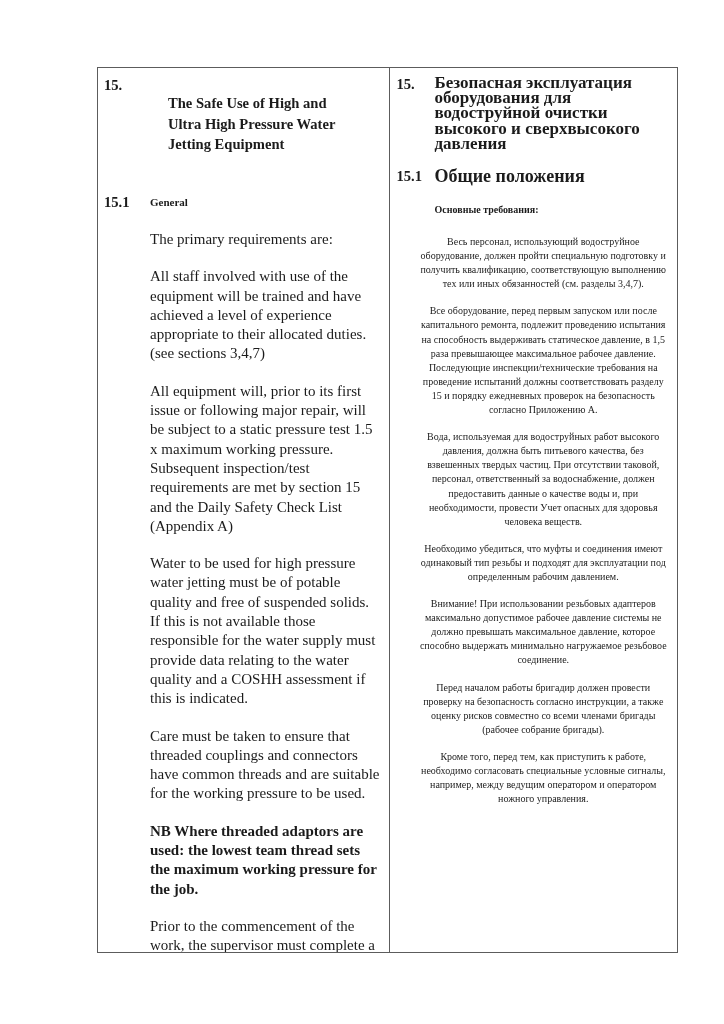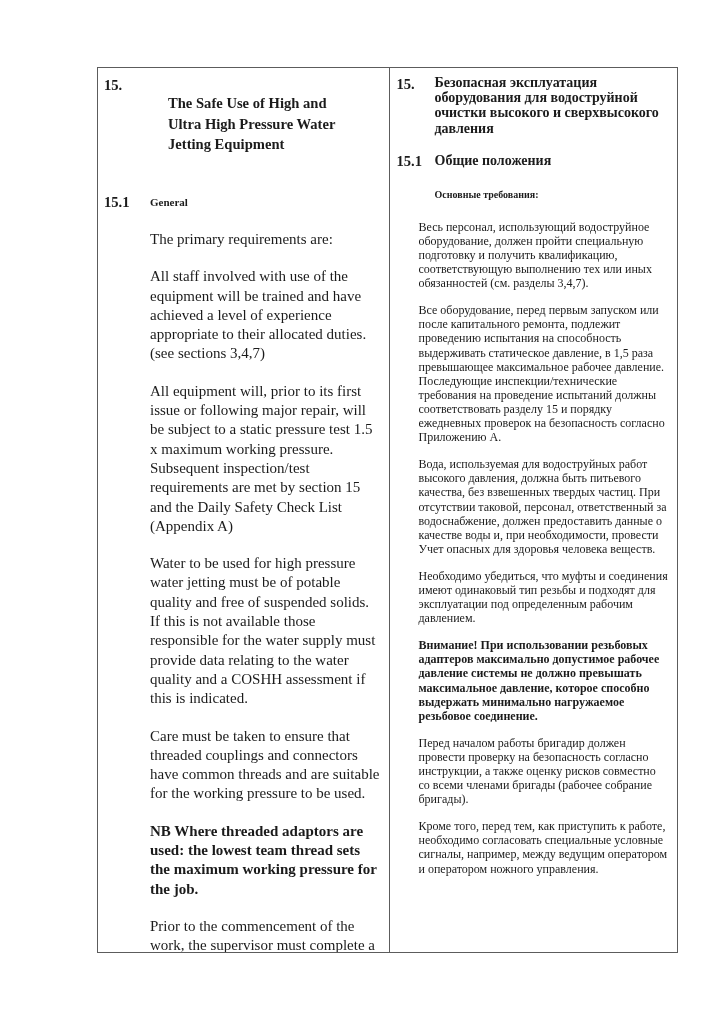"Безопасная эксплуатация оборудования для" .ru-title { font-size: 14px -> 17px }
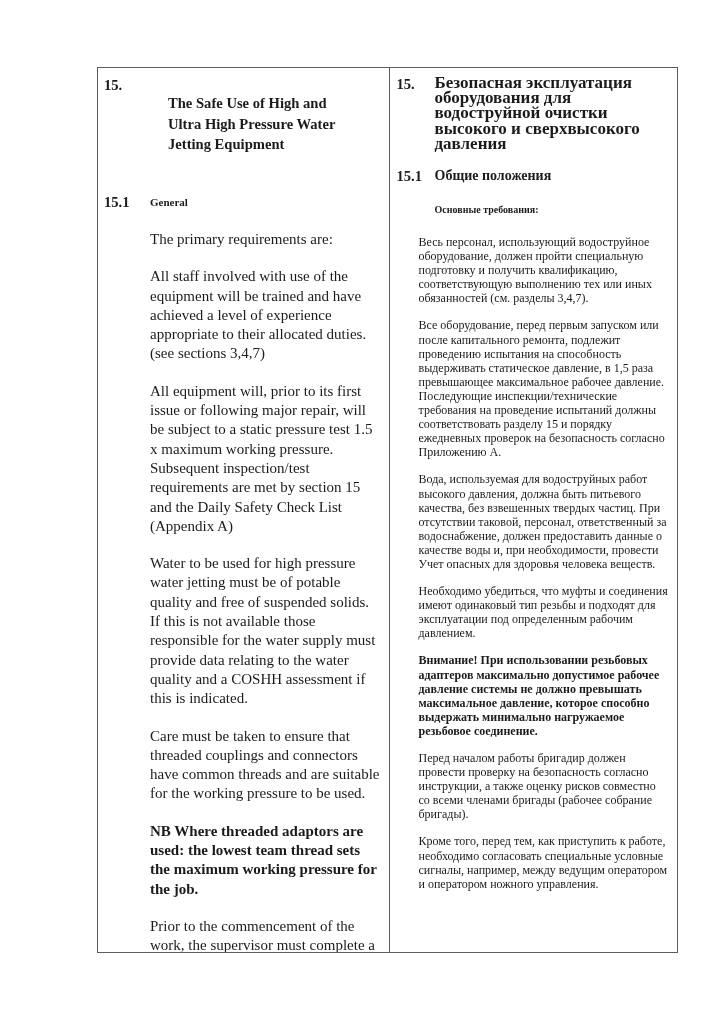"Общие положения" .ru-subhead { font-size: 14px -> 18px }
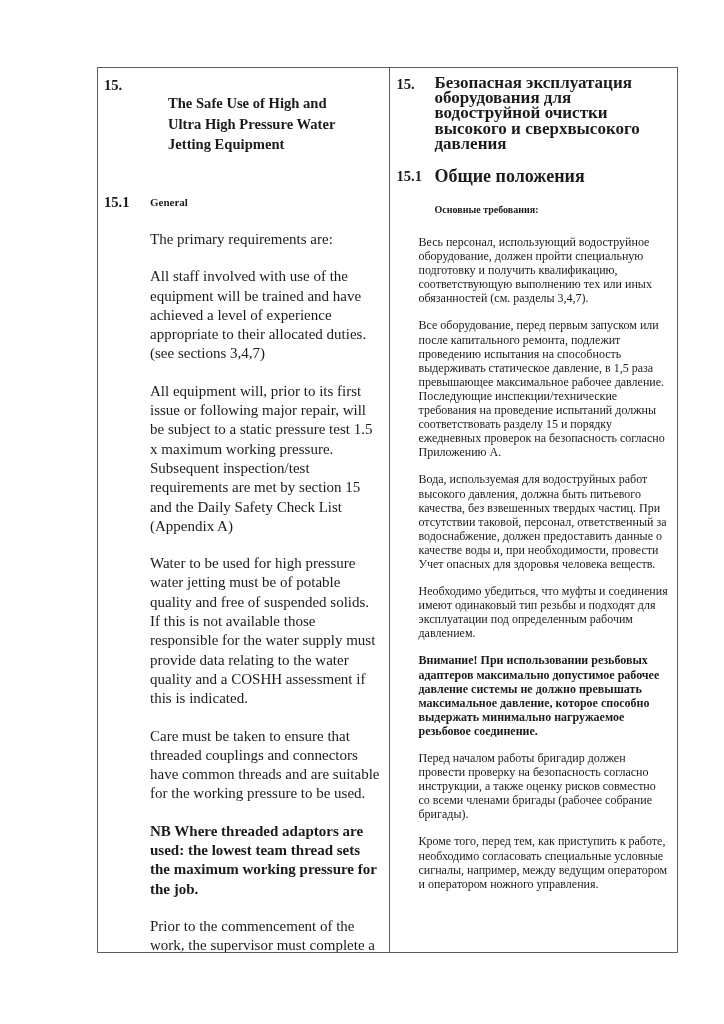"Весь персонал, использующий водоструйное" .ru-para { font-size: 12px -> 10px; text-align: none -> center }
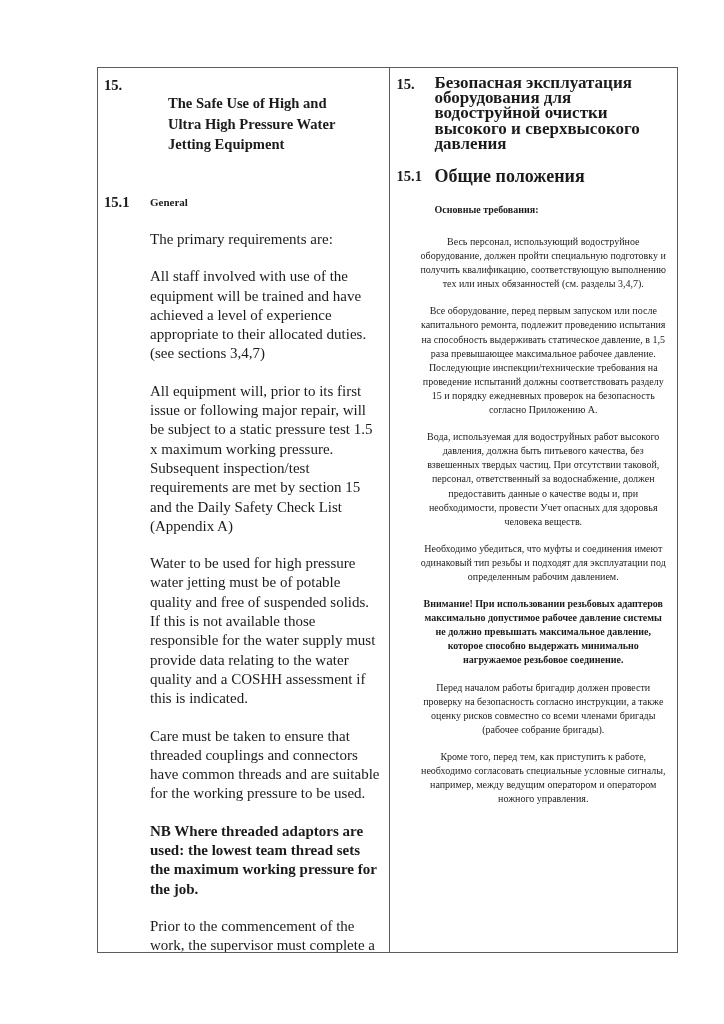"Внимание! При использовании резьбовых" .ru-para.bold { font-weight: bold -> normal }
